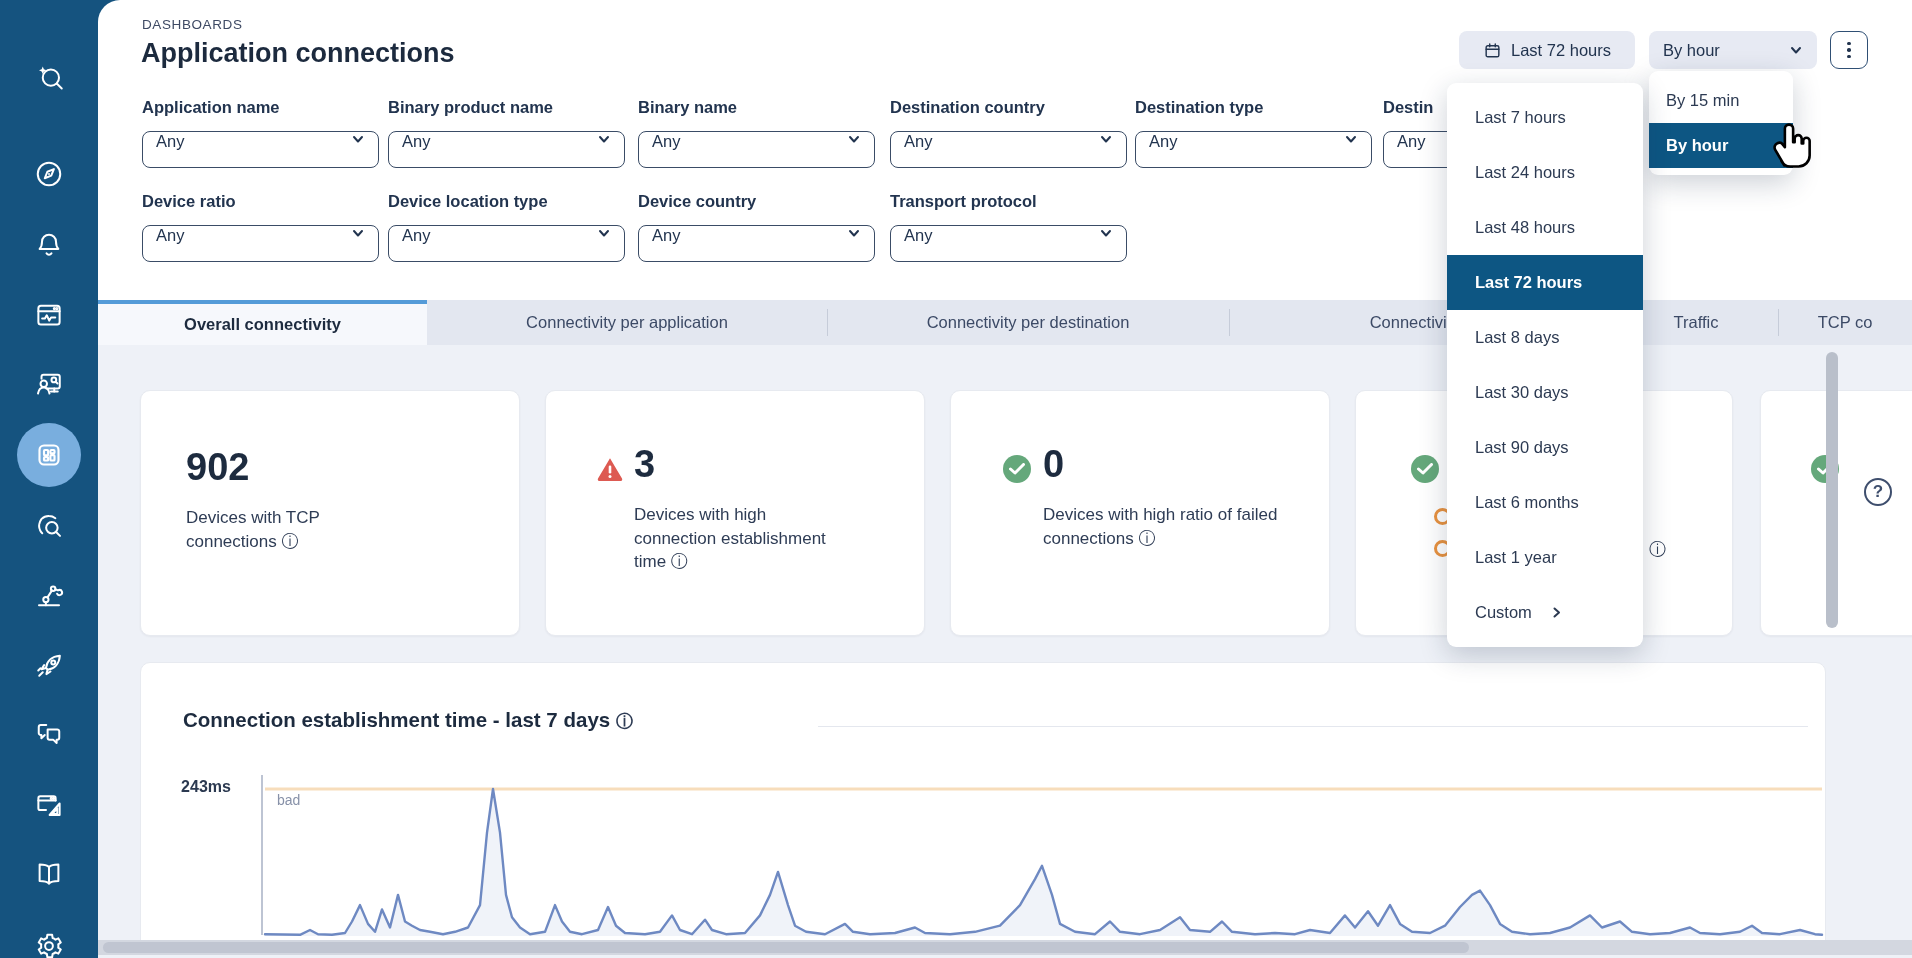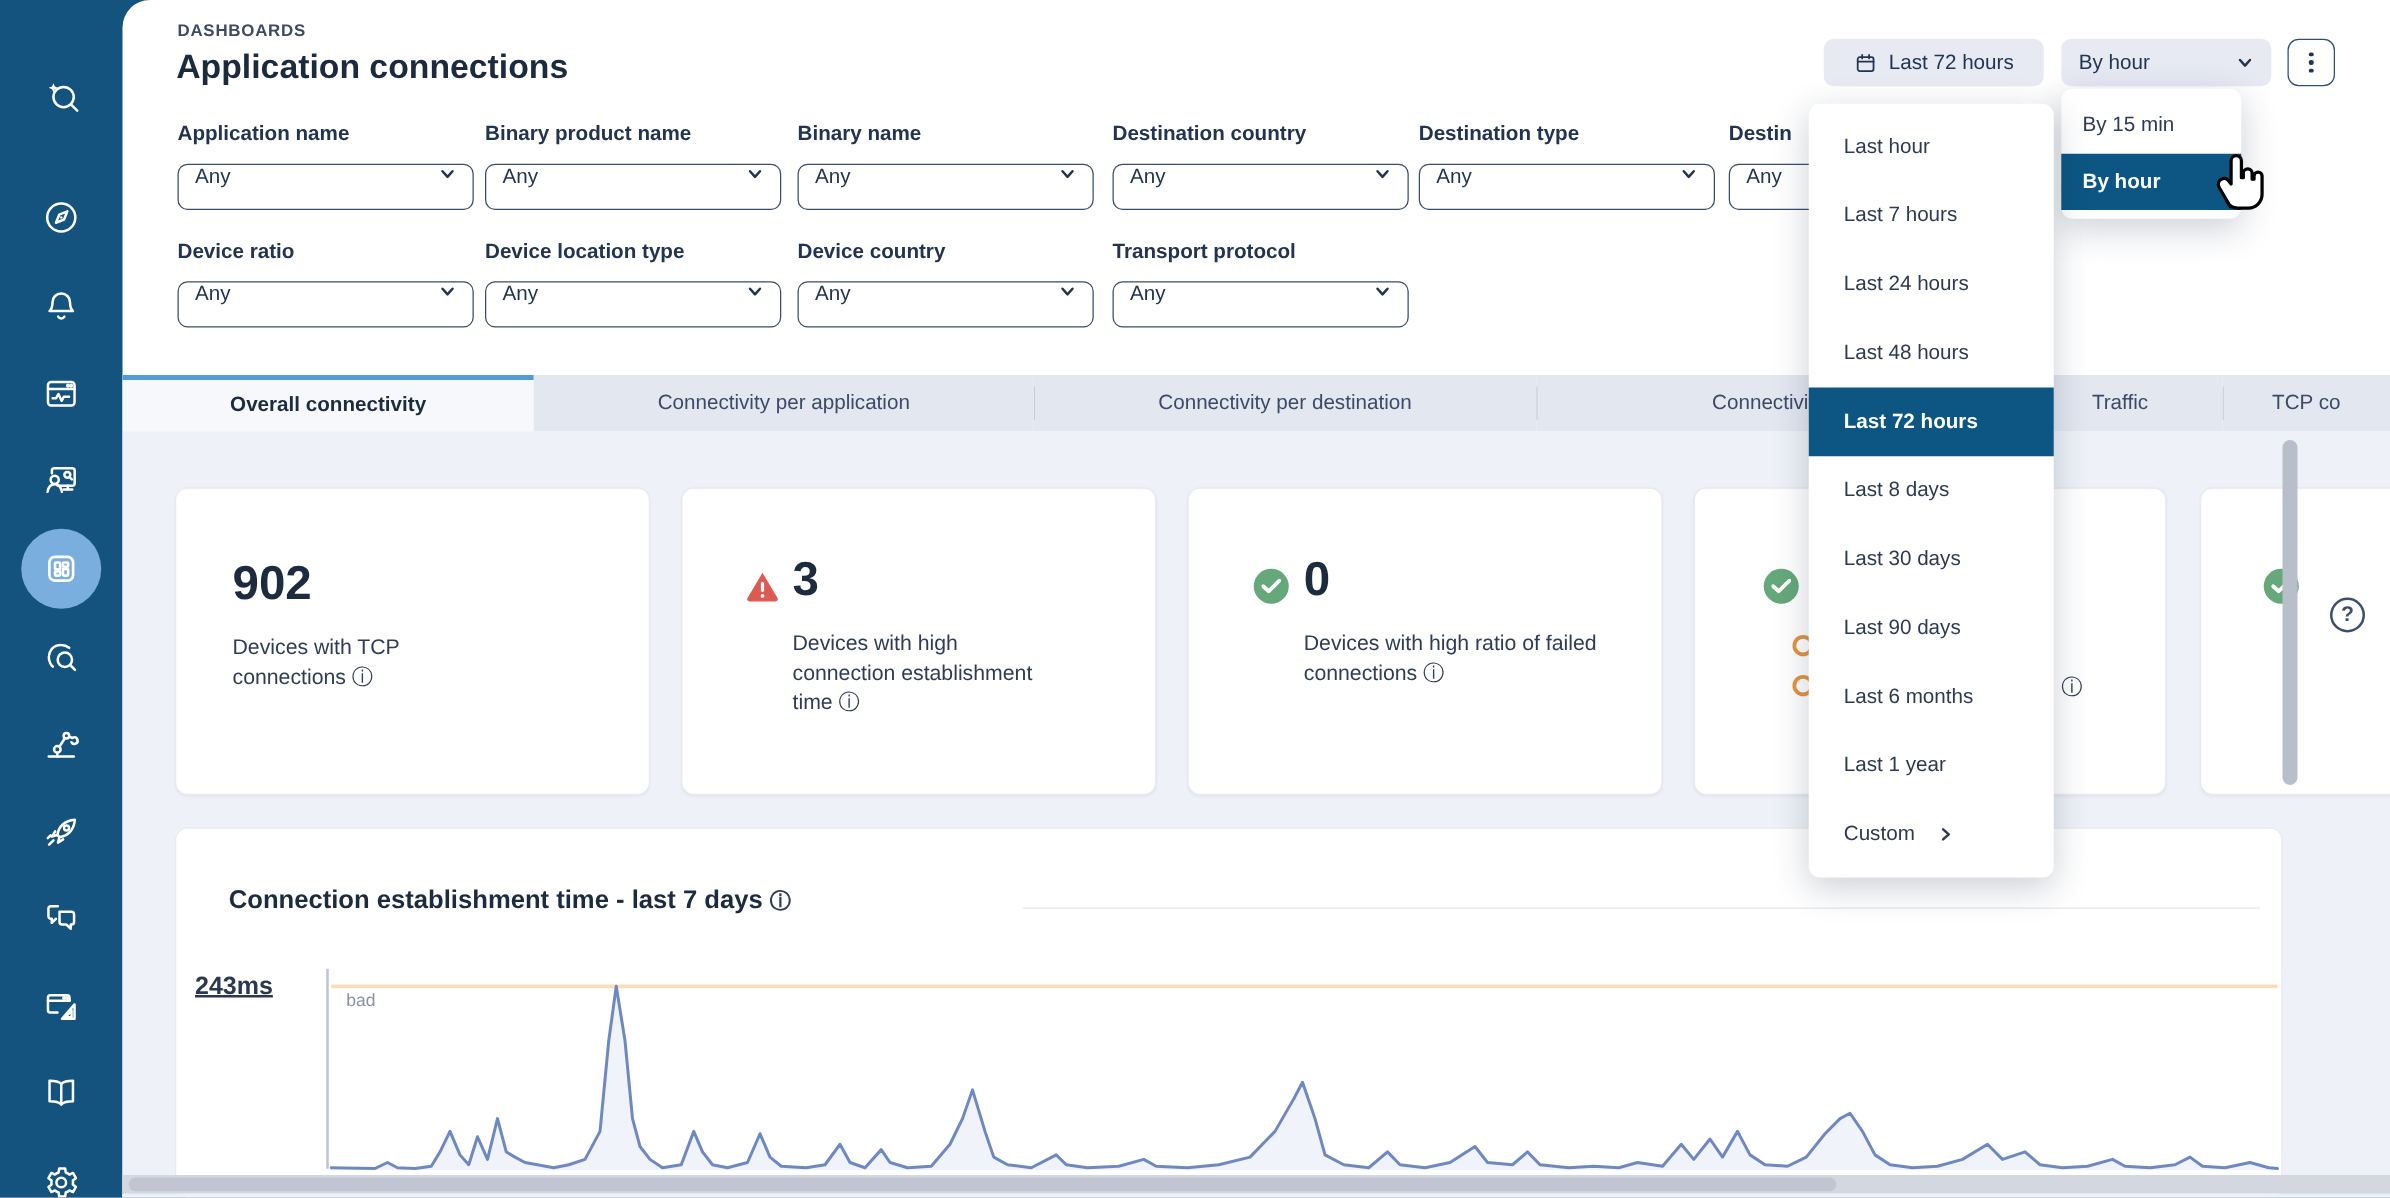"DASHBOARDS" .eyebrow { font-weight: bold -> normal }
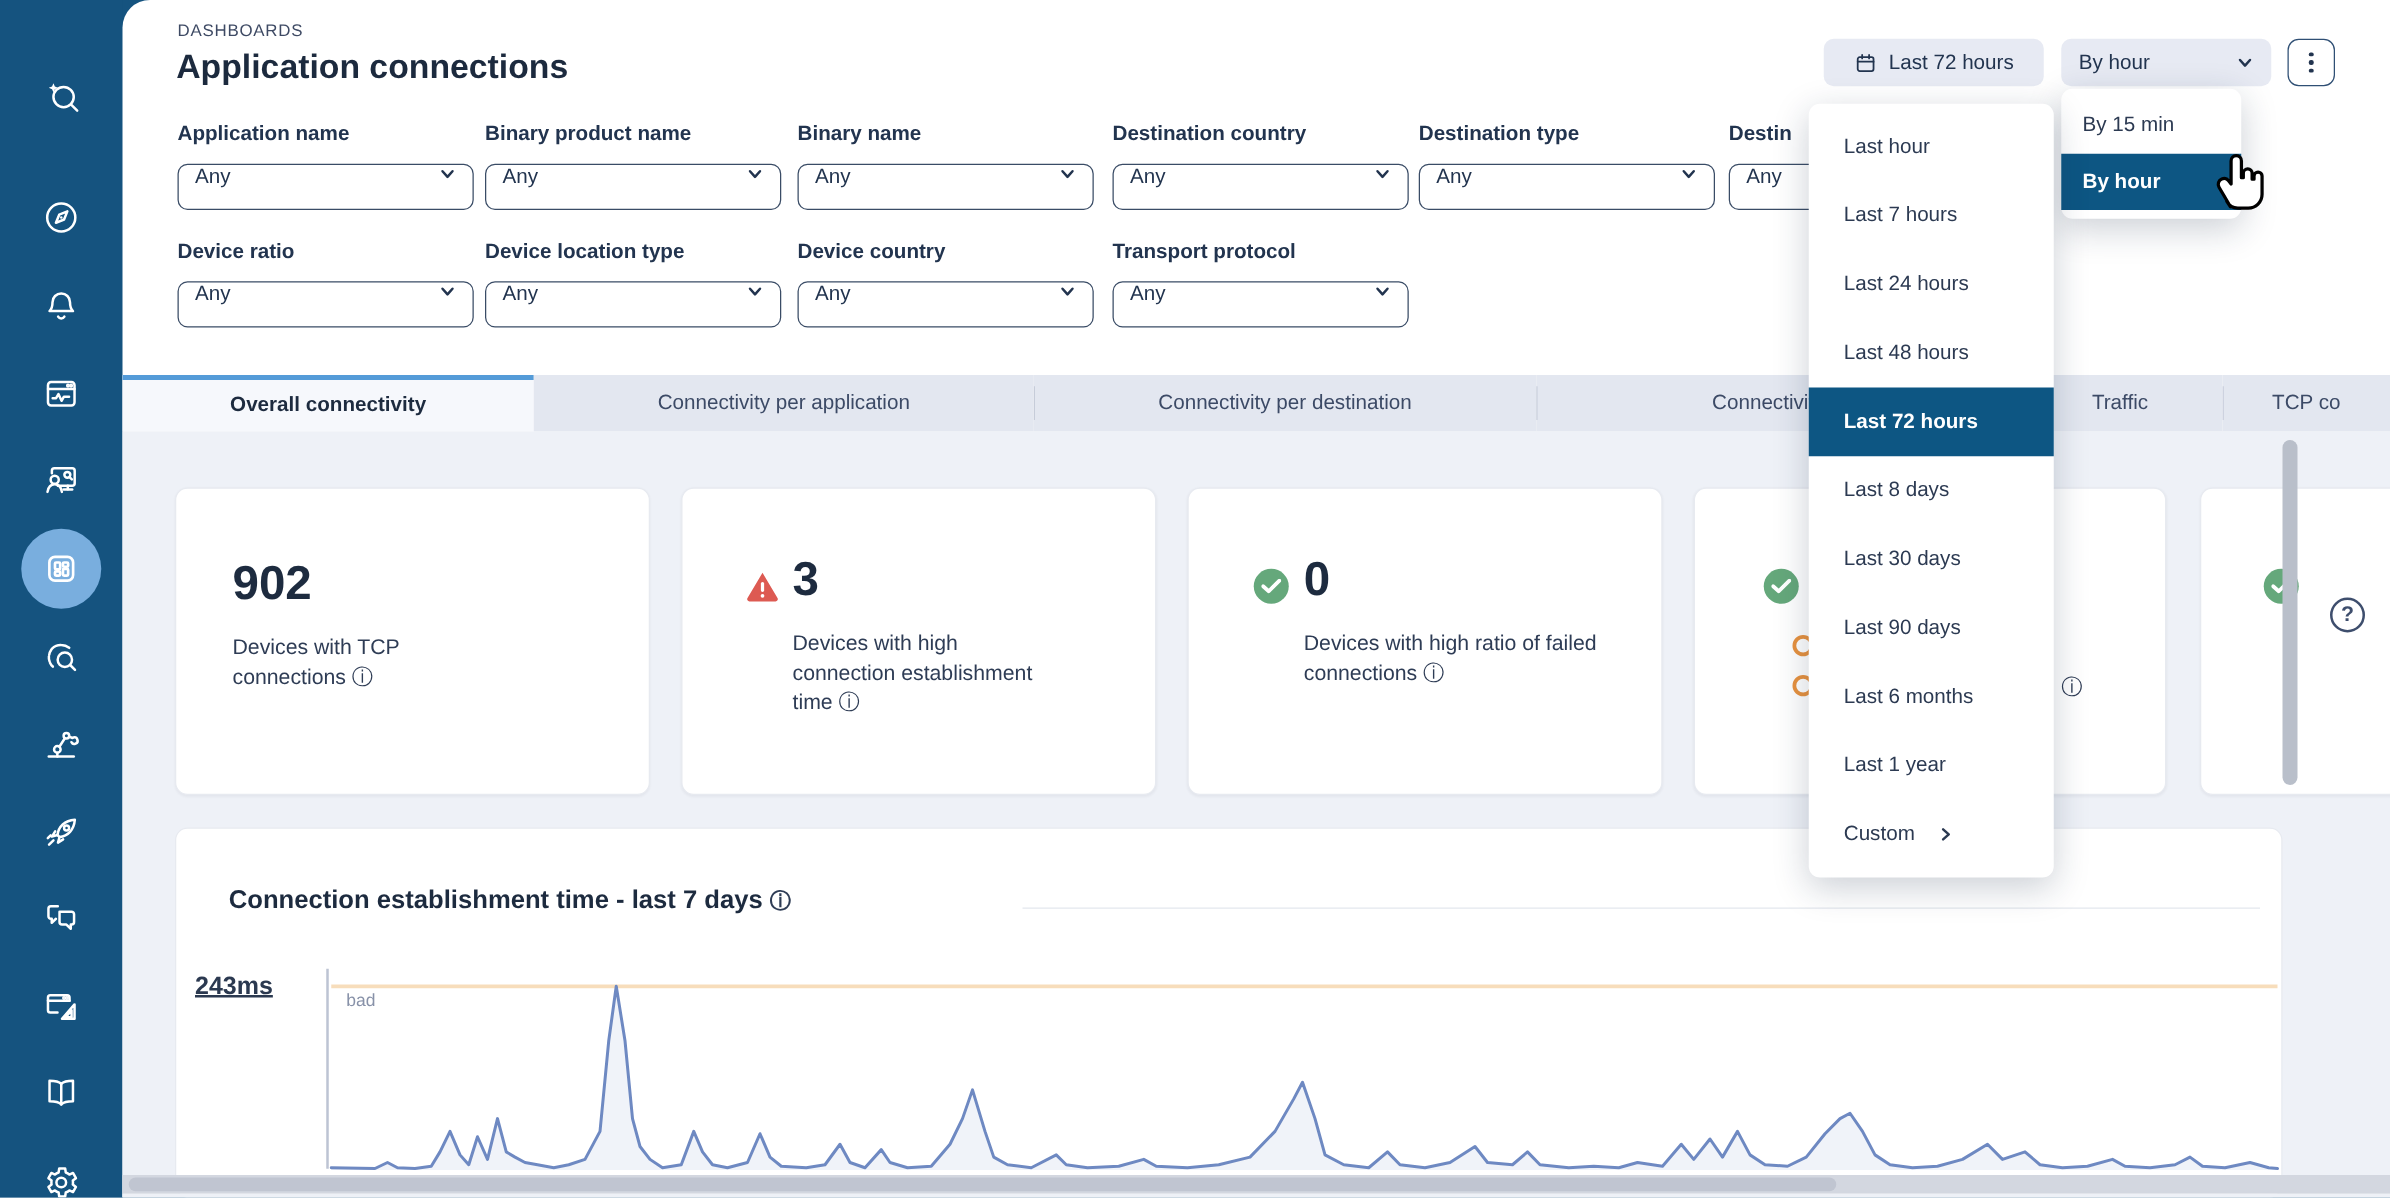"Last hour" div.menu-item { html: <div>Last hour</div> -> none }
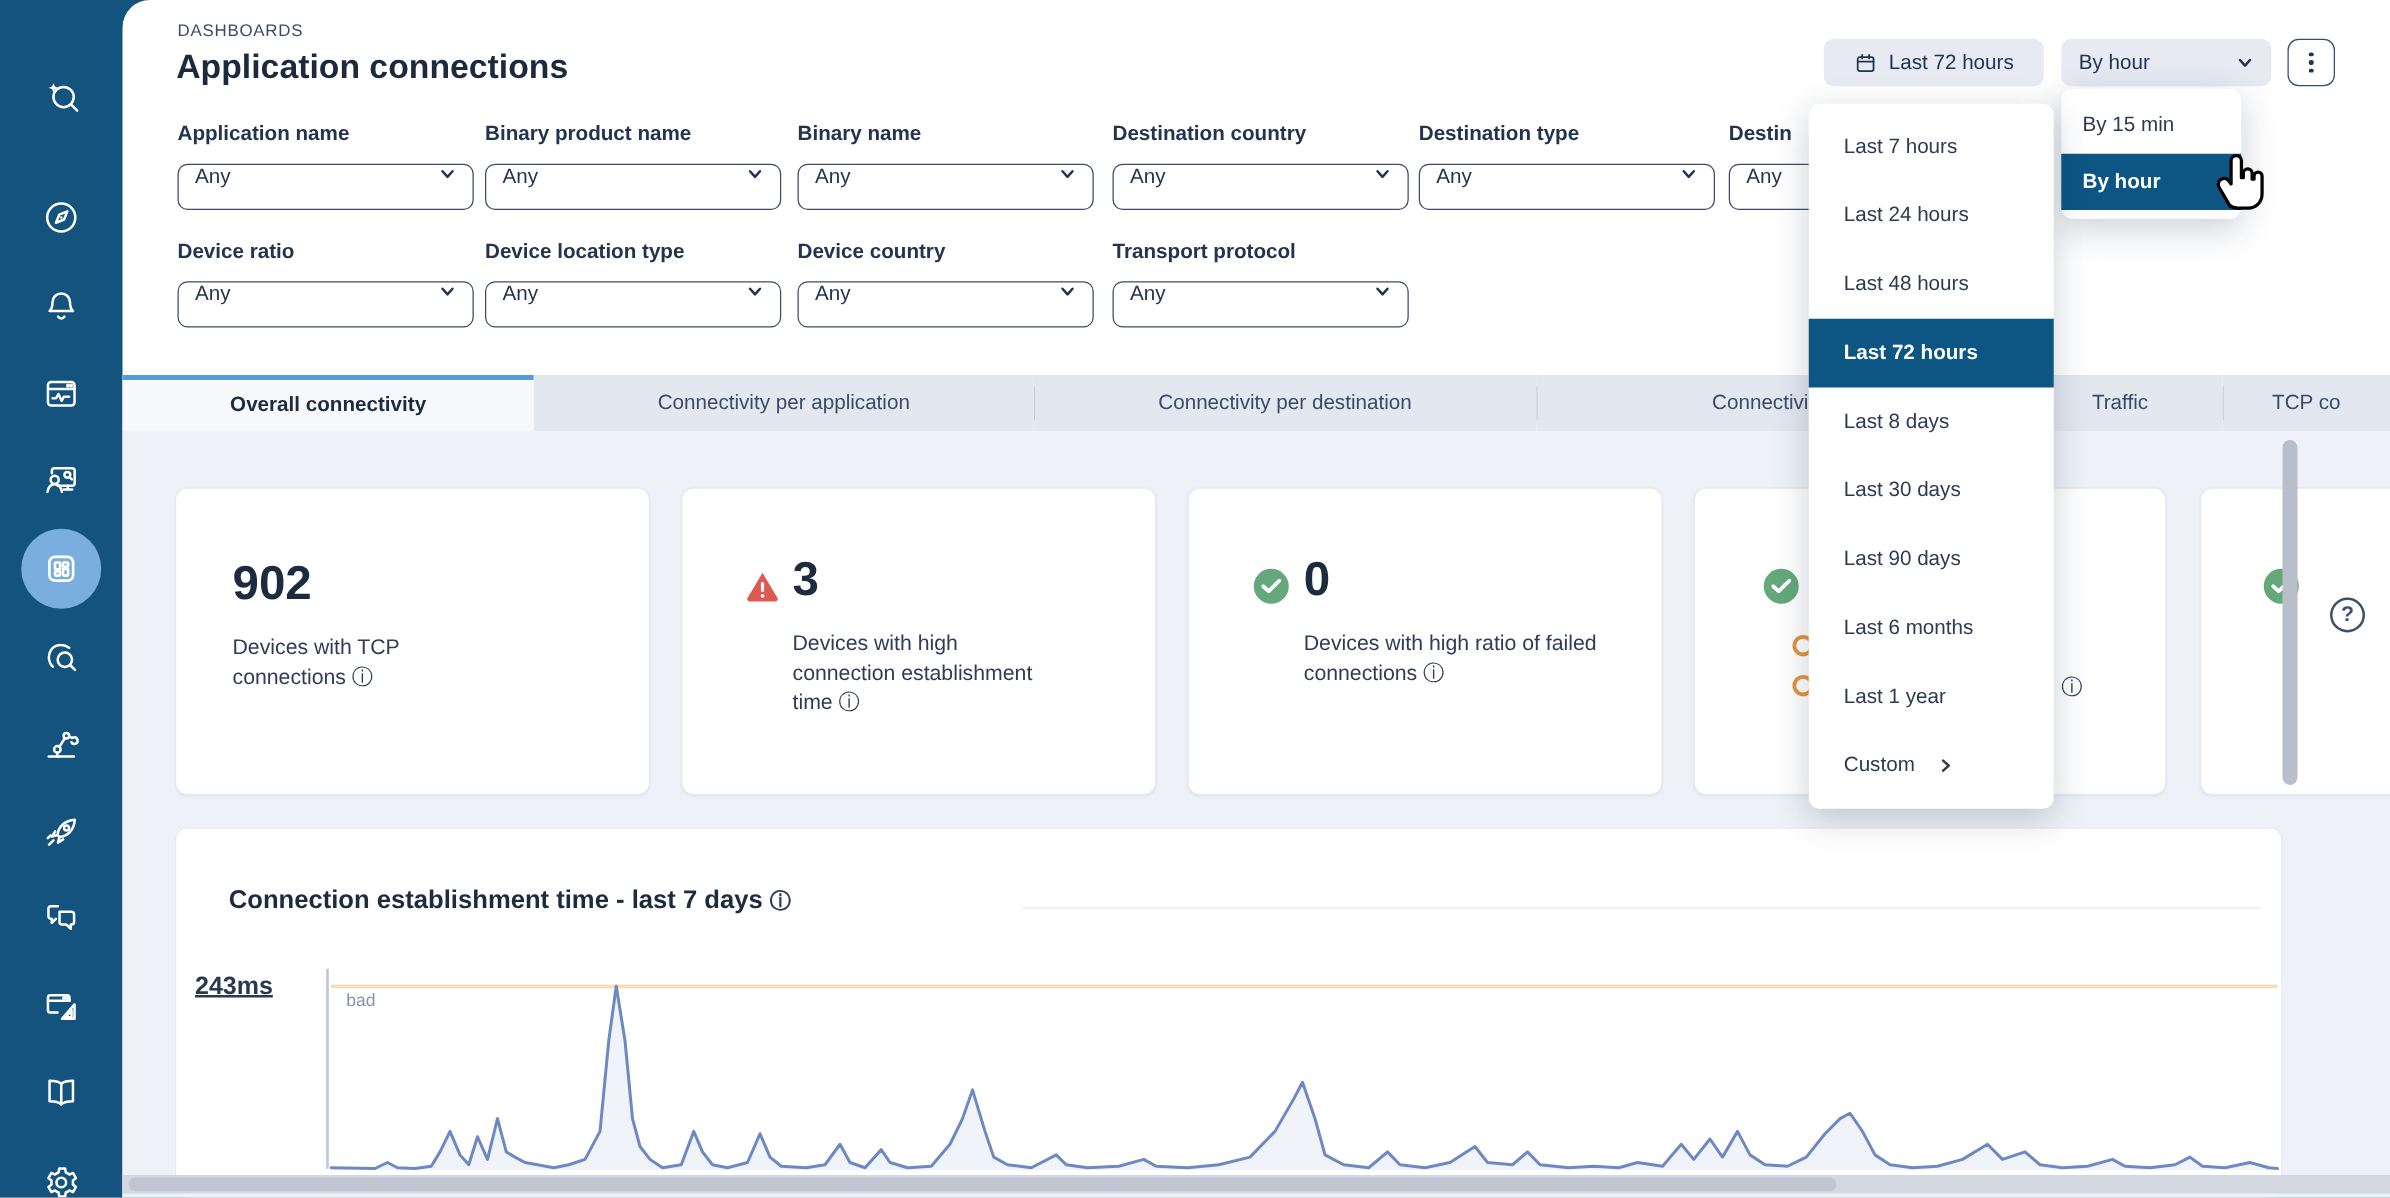"243ms" .ymax { font-size: 20px -> 16px; text-align: left -> center; text-decoration: underline -> none }
